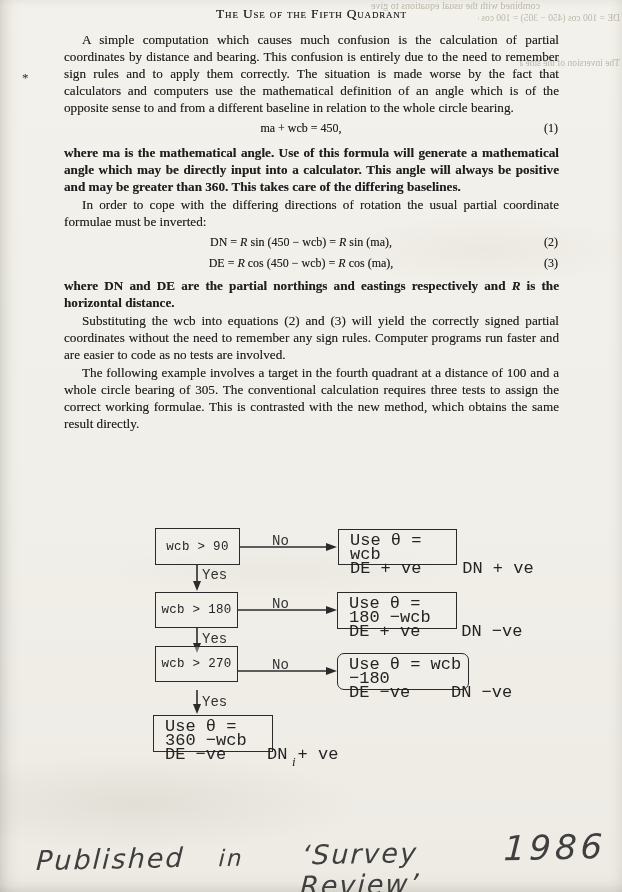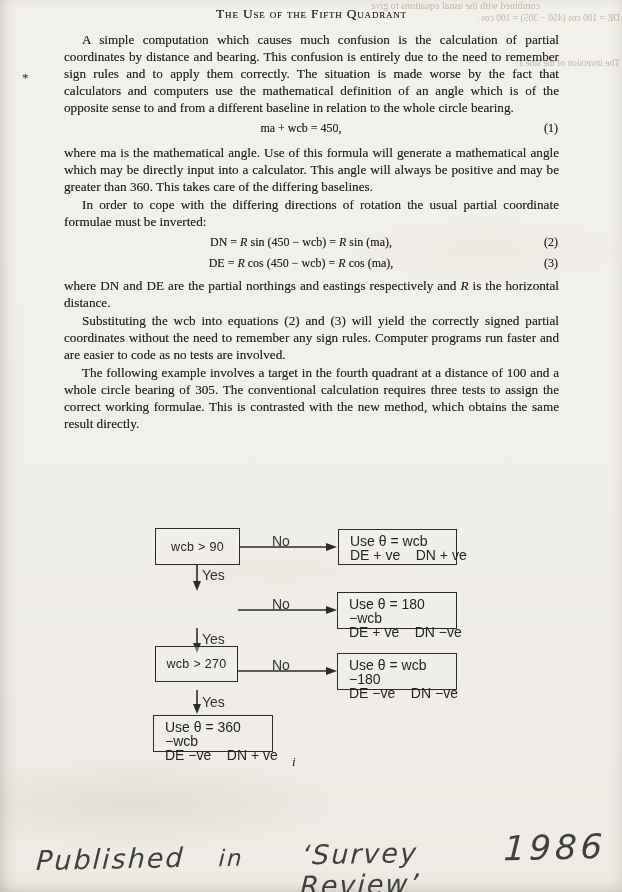"where ma is the mathematical" .para.no-indent { font-weight: none -> bold }
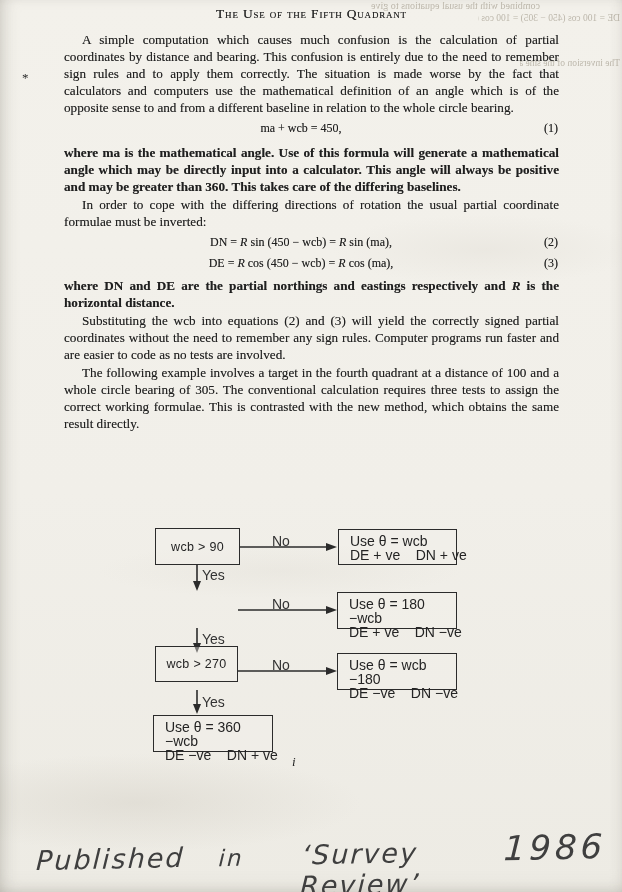"wcb > 90" .flowchart { font-family: Liberation Sans, sans-serif -> Liberation Mono, monospace }
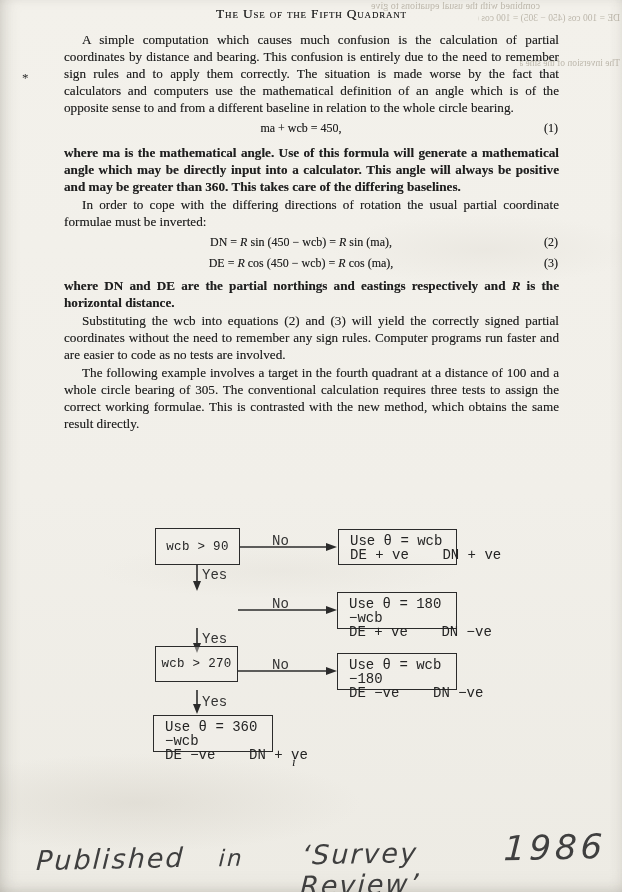"Use θ = wcb" .fc-res { font-size: 14px -> 17px }
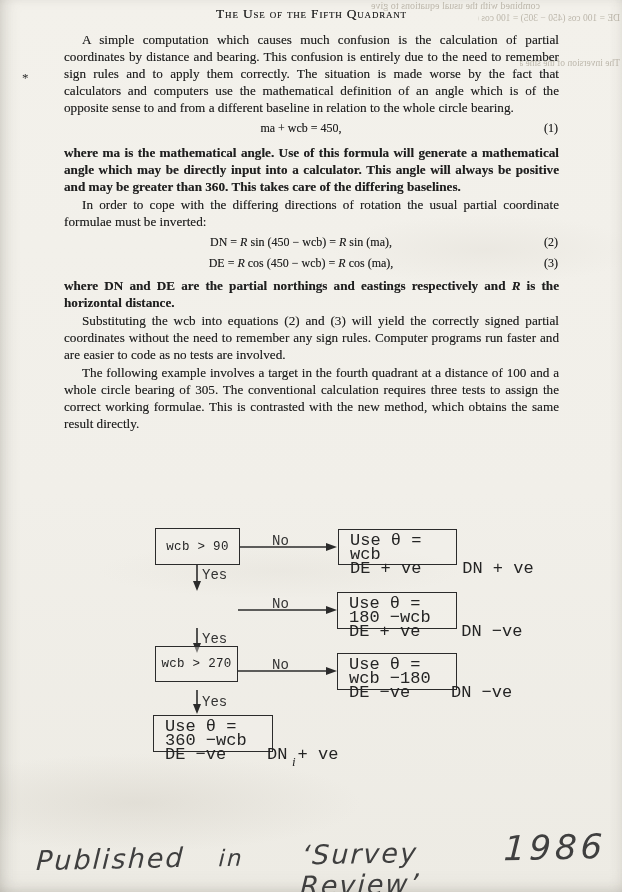"wcb > 180" div.fc-box { html: none -> <div>wcb &gt; 180</div> }
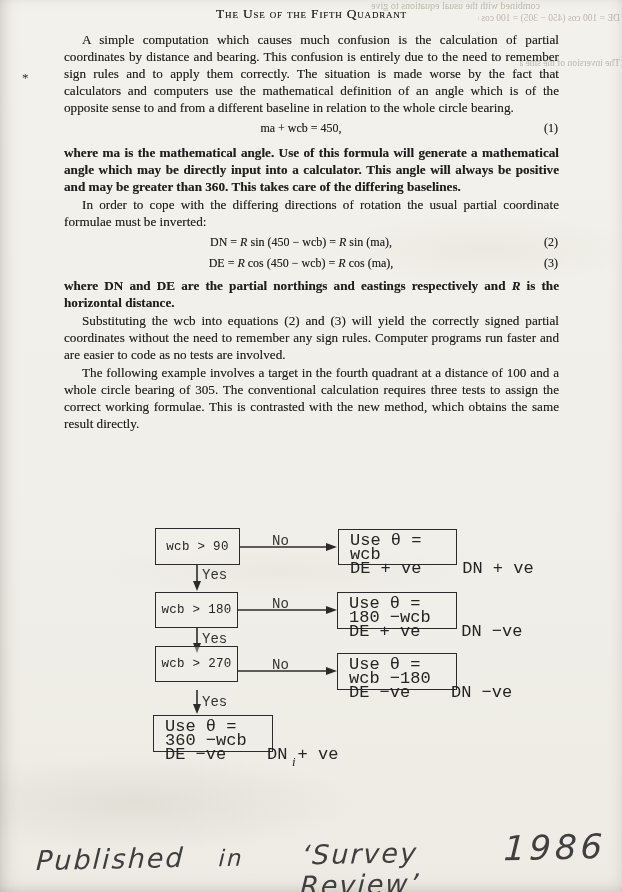"Use θ = wcb −180" div.fc-box { border-radius: none -> 7px; width: 120px -> 132px }
